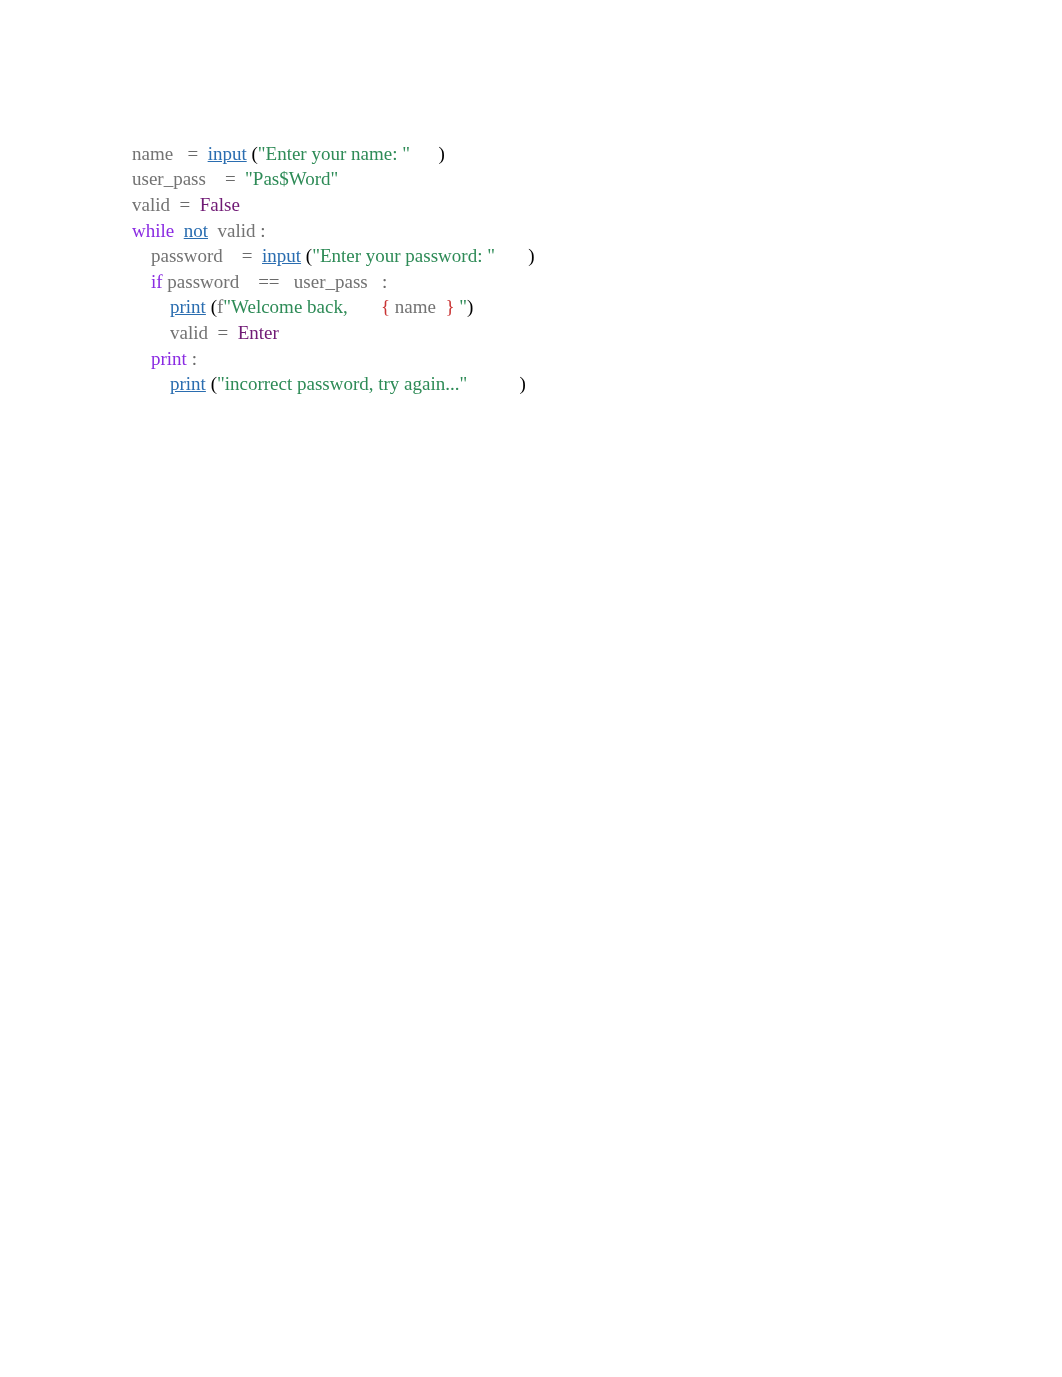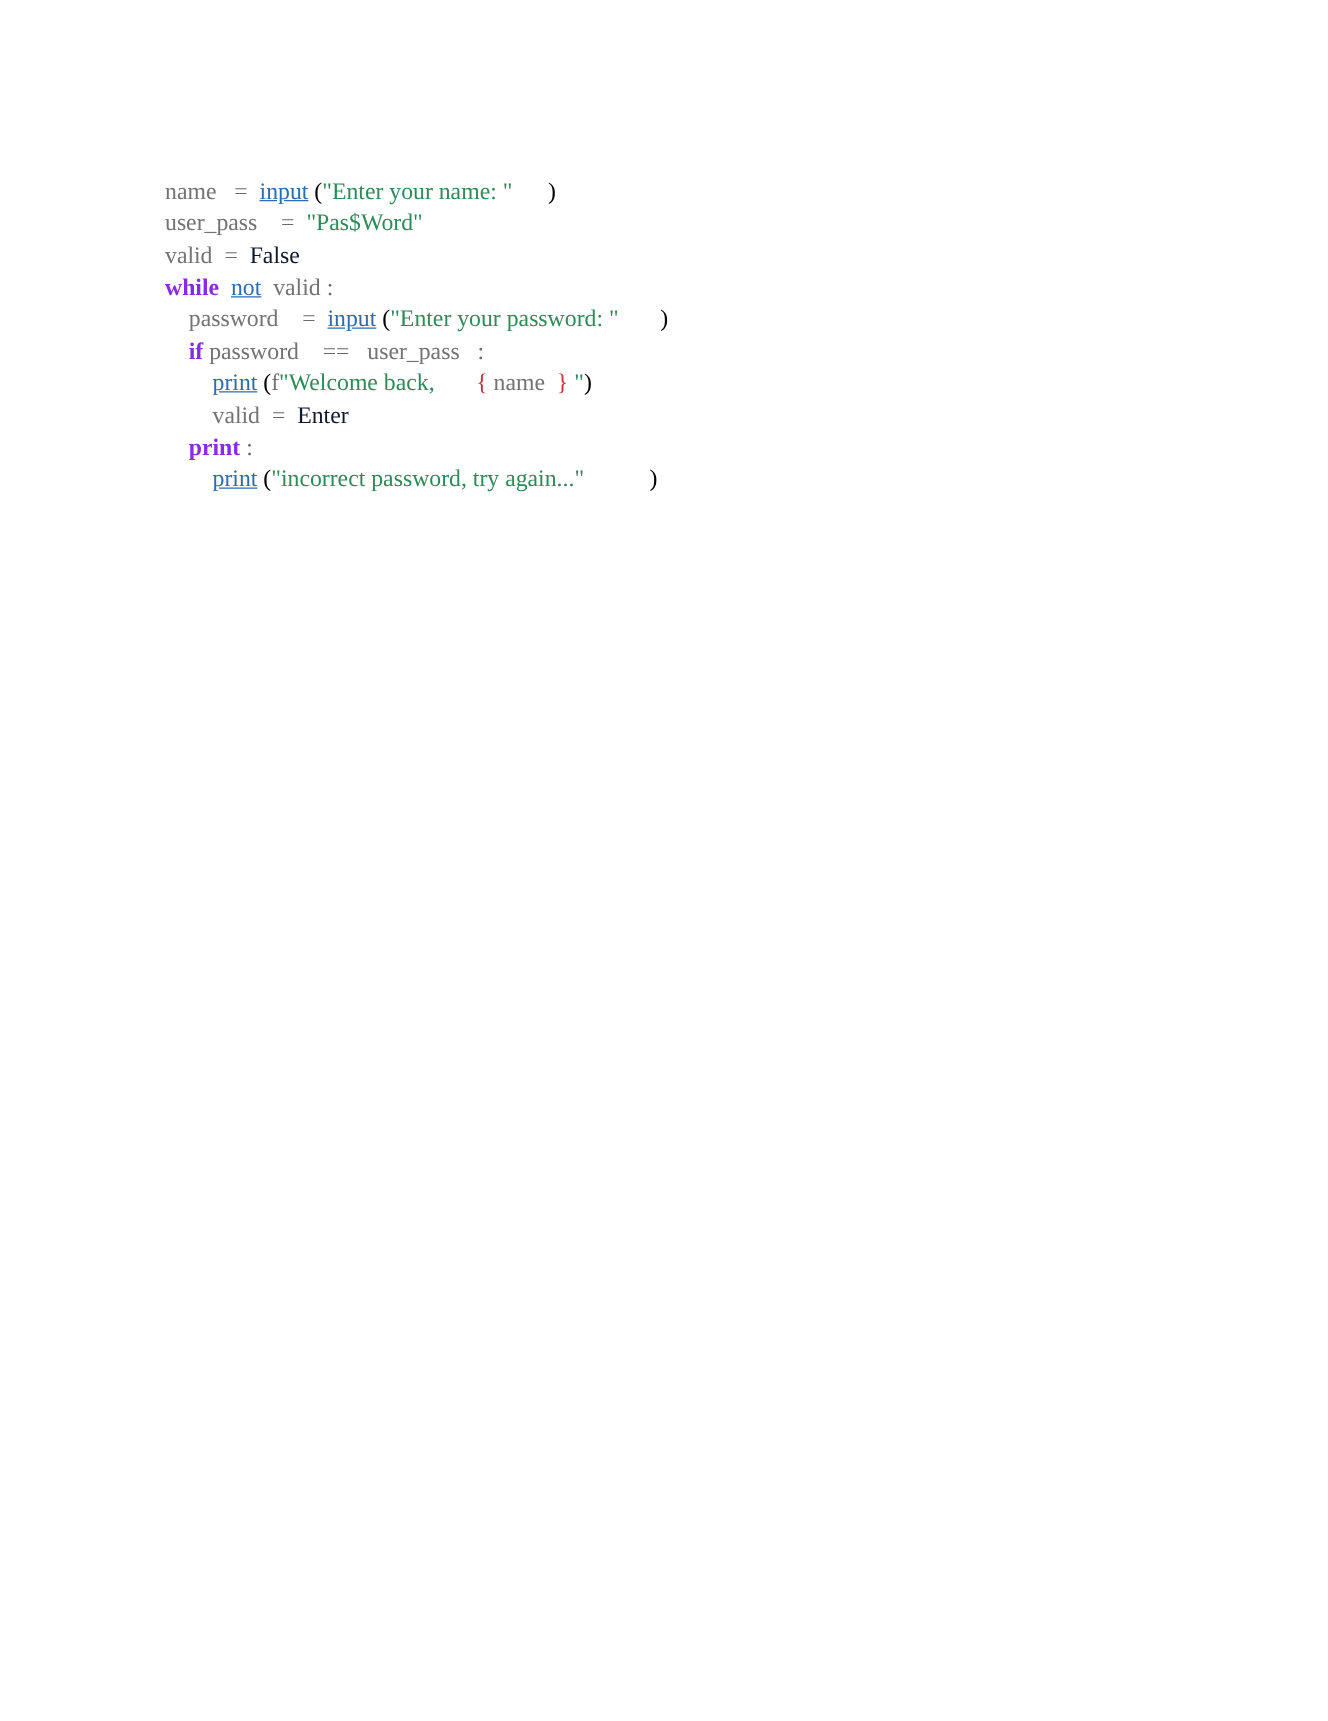"False" .tok-const { color: #0f172a -> #701a75 }
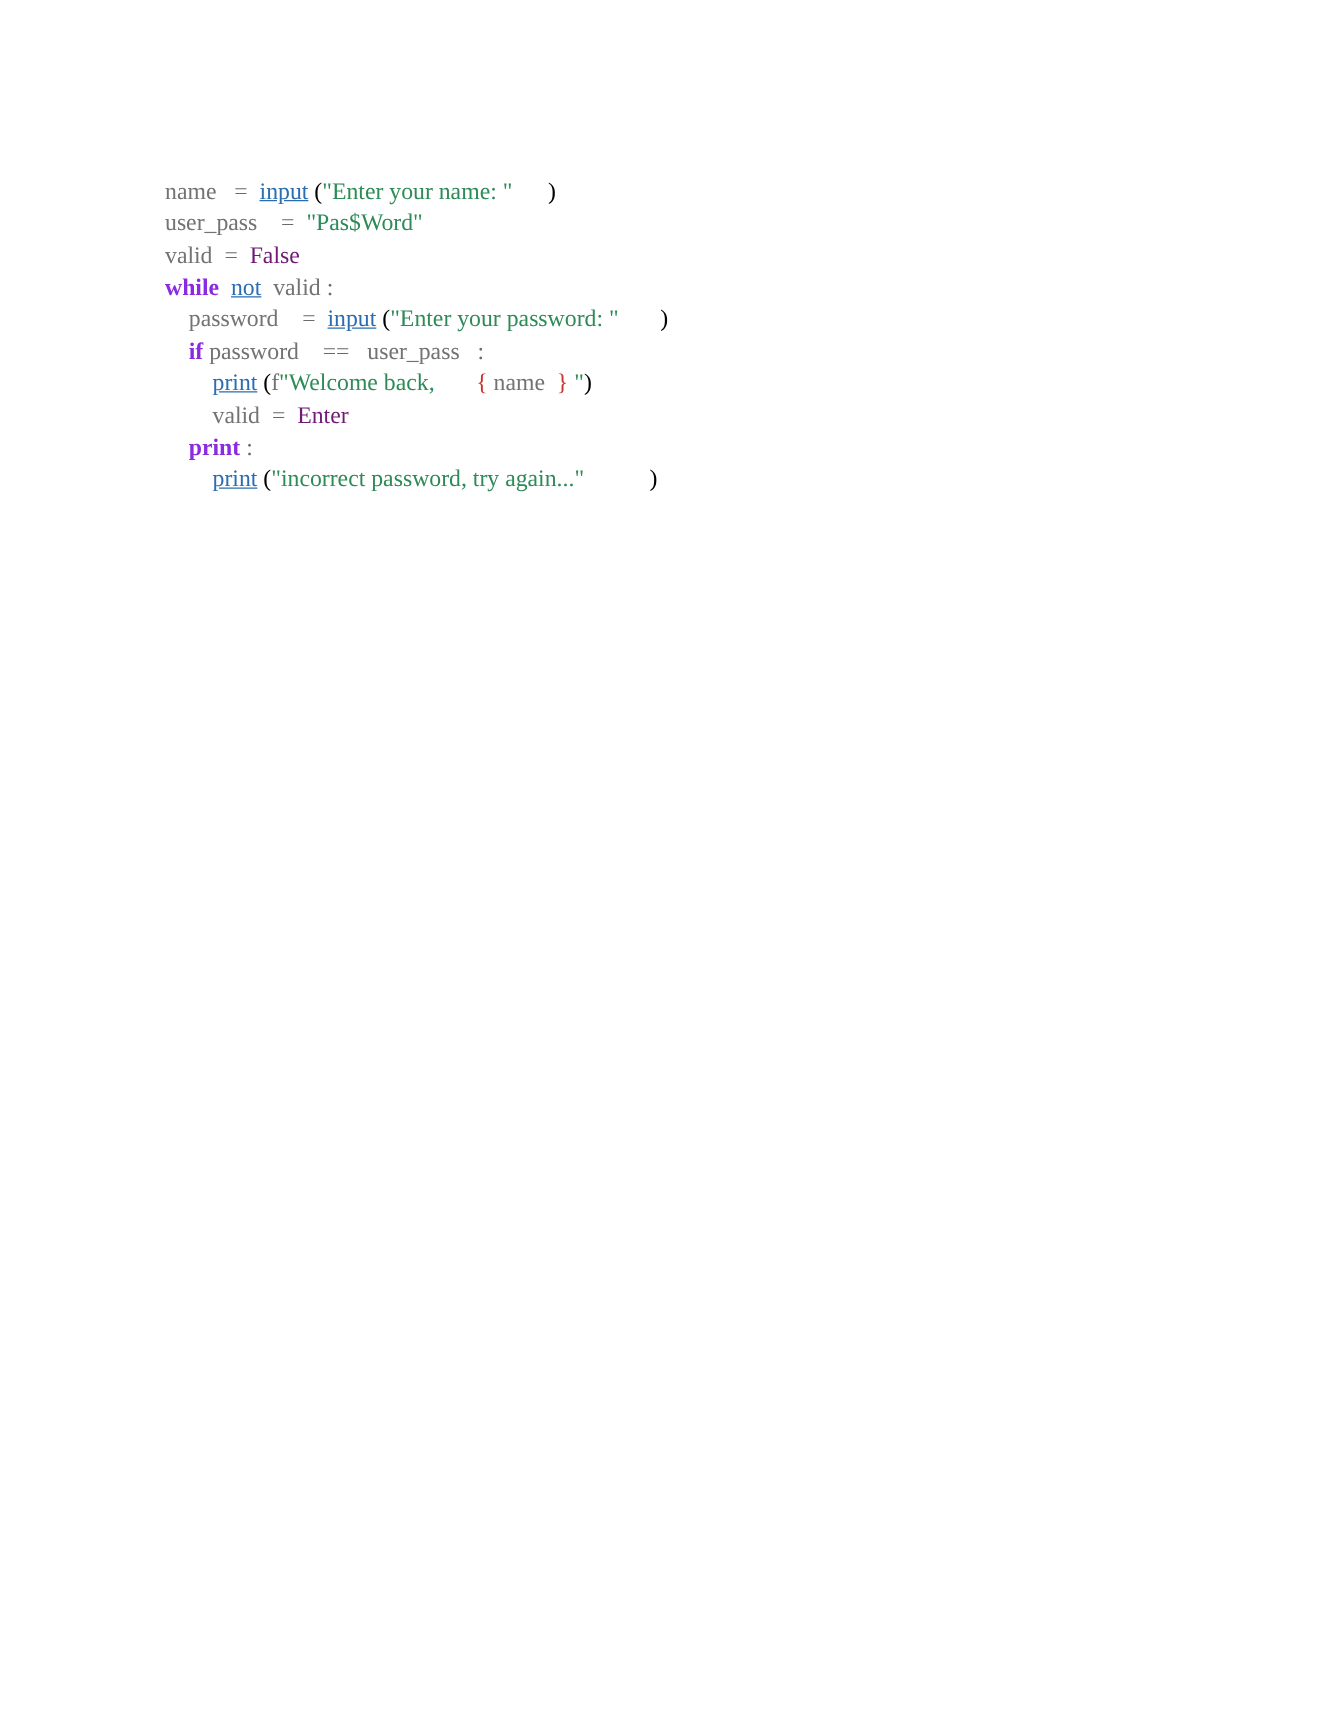"while" .tok-keyword { font-weight: bold -> none }
